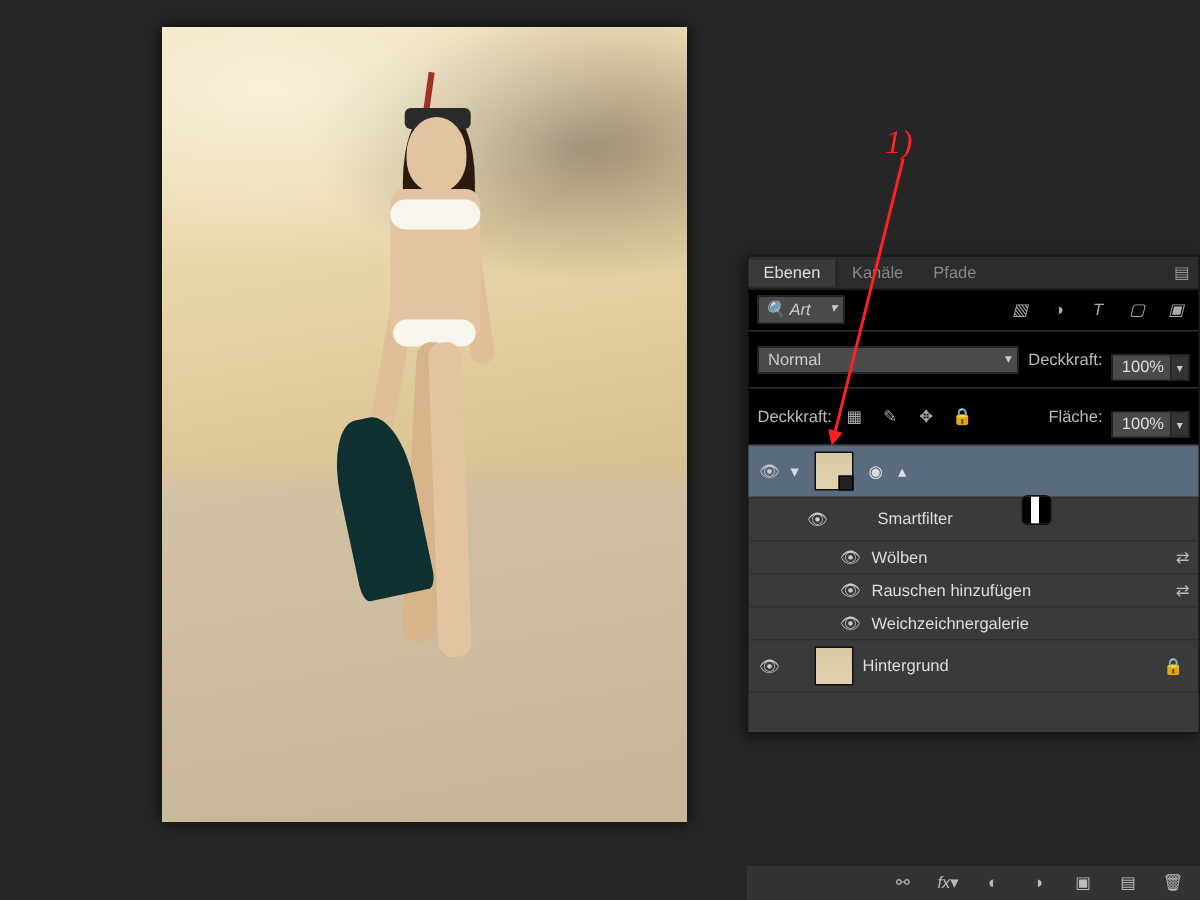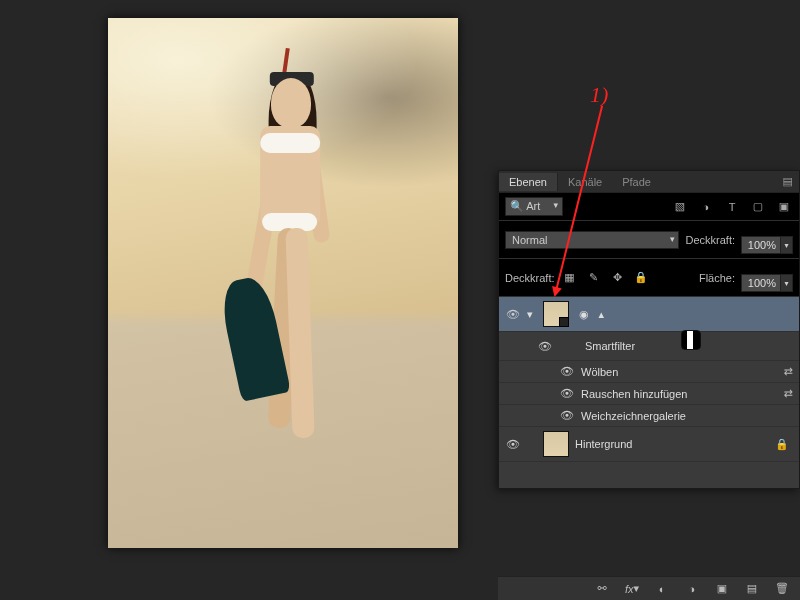"🔍 Art" .search-row { font-style: none -> italic }
